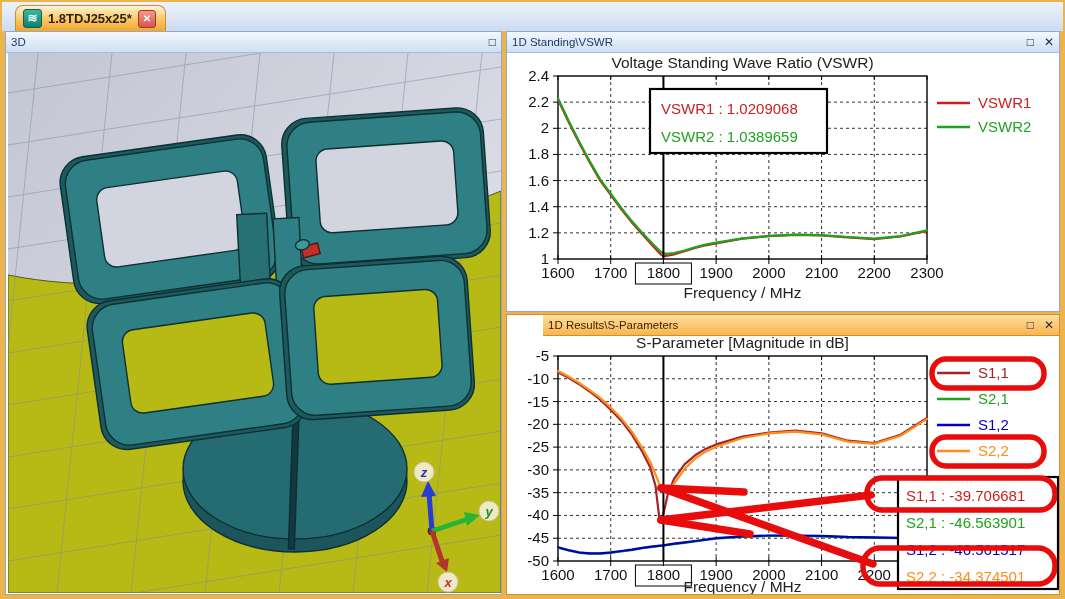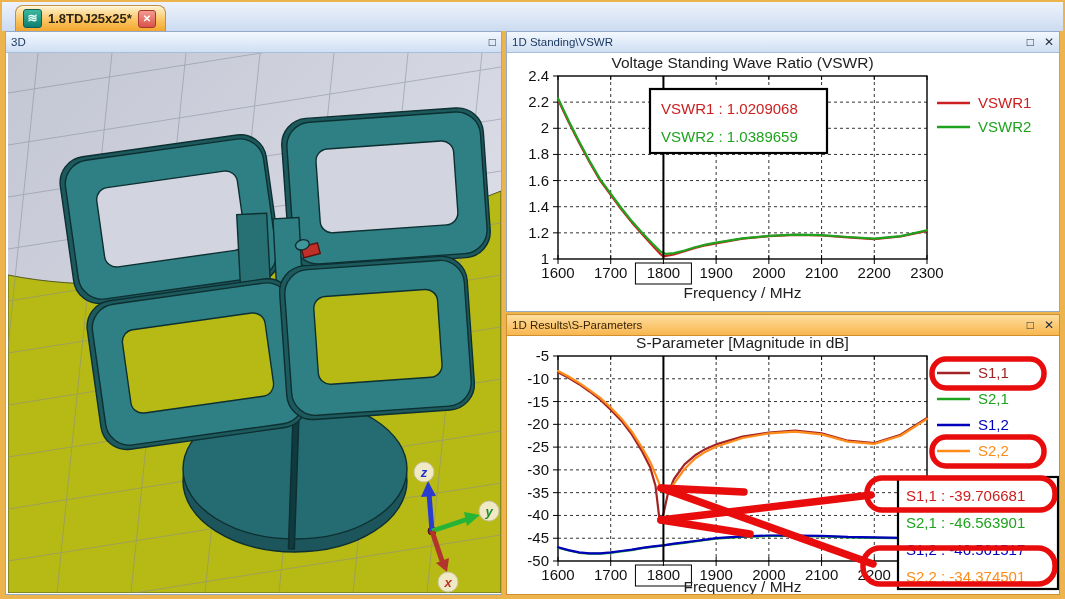"1D Results\S-Parameters" .phead.active { margin-left: none -> 36px }
